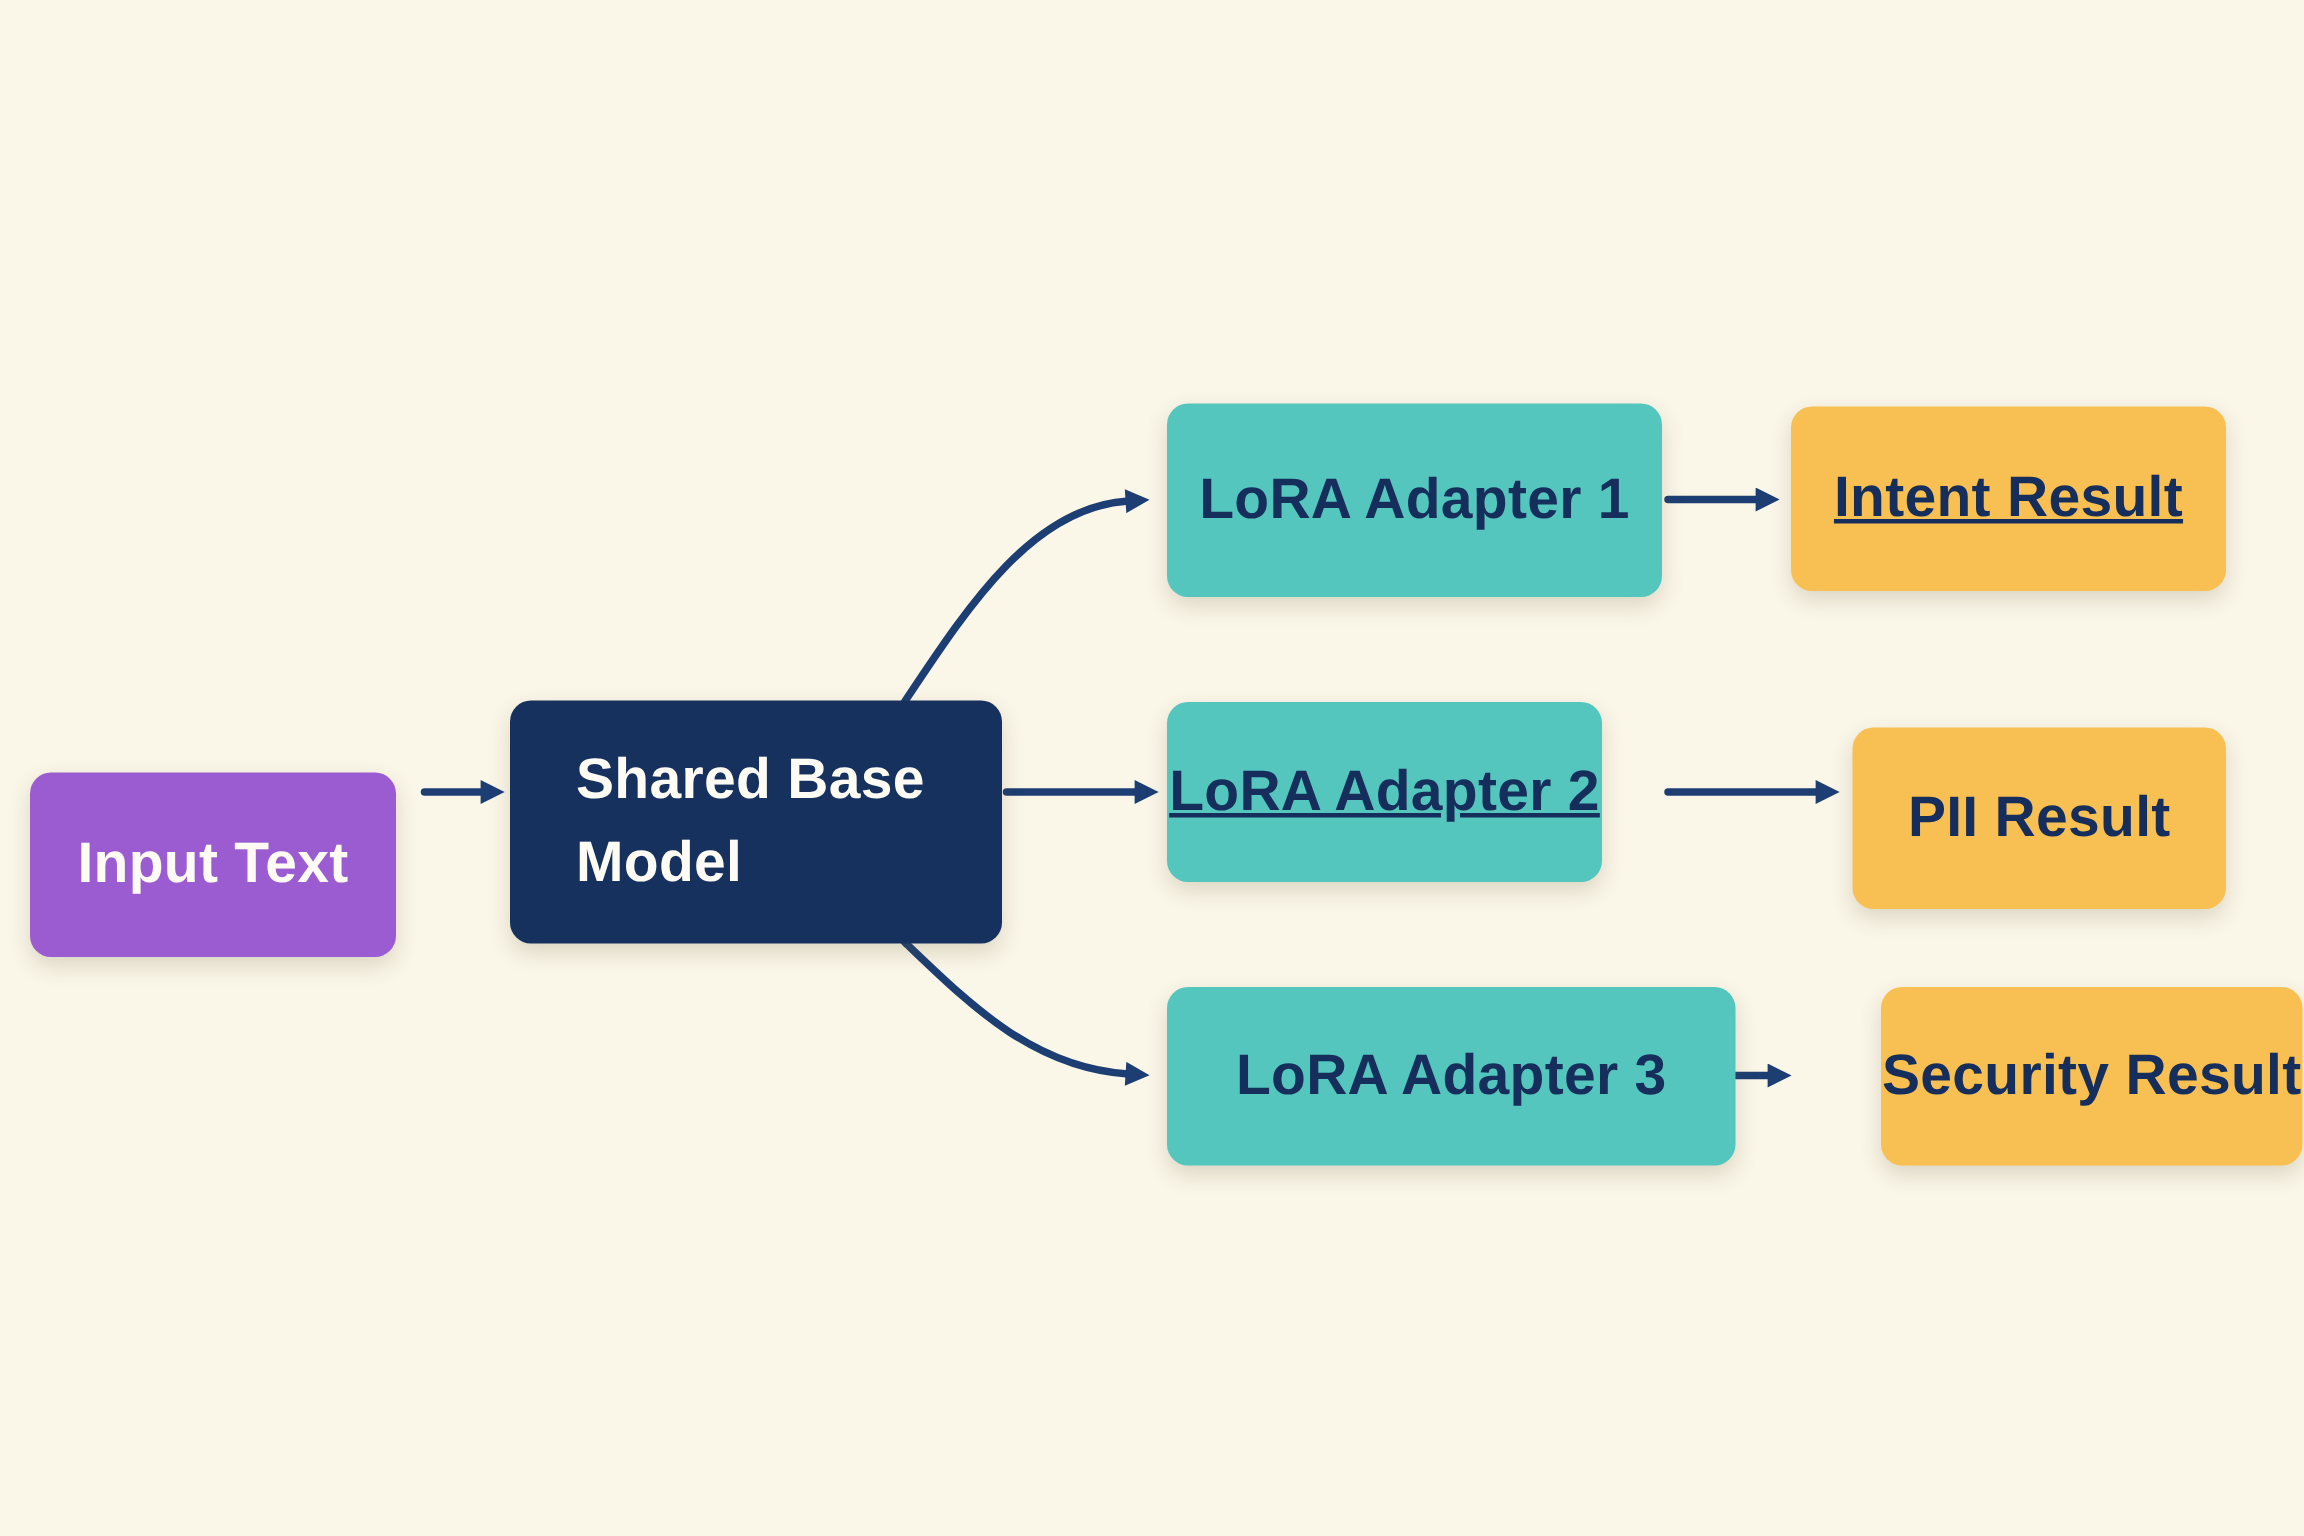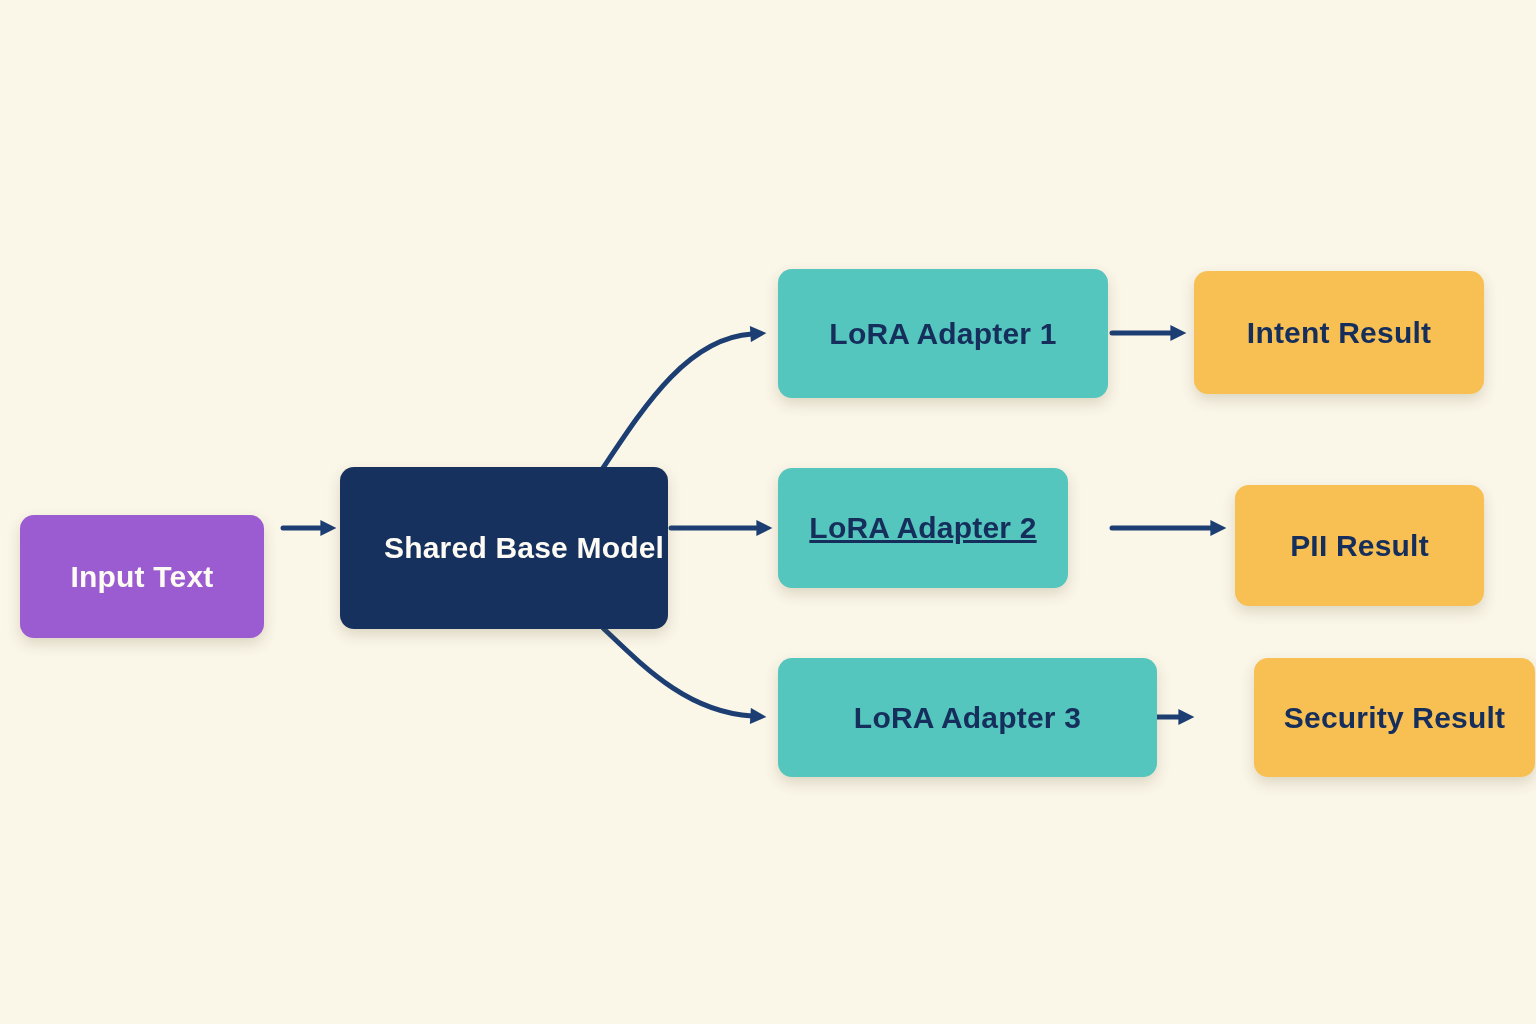"LoRA Adapter 1" .node { font-size: 30px -> 38px }
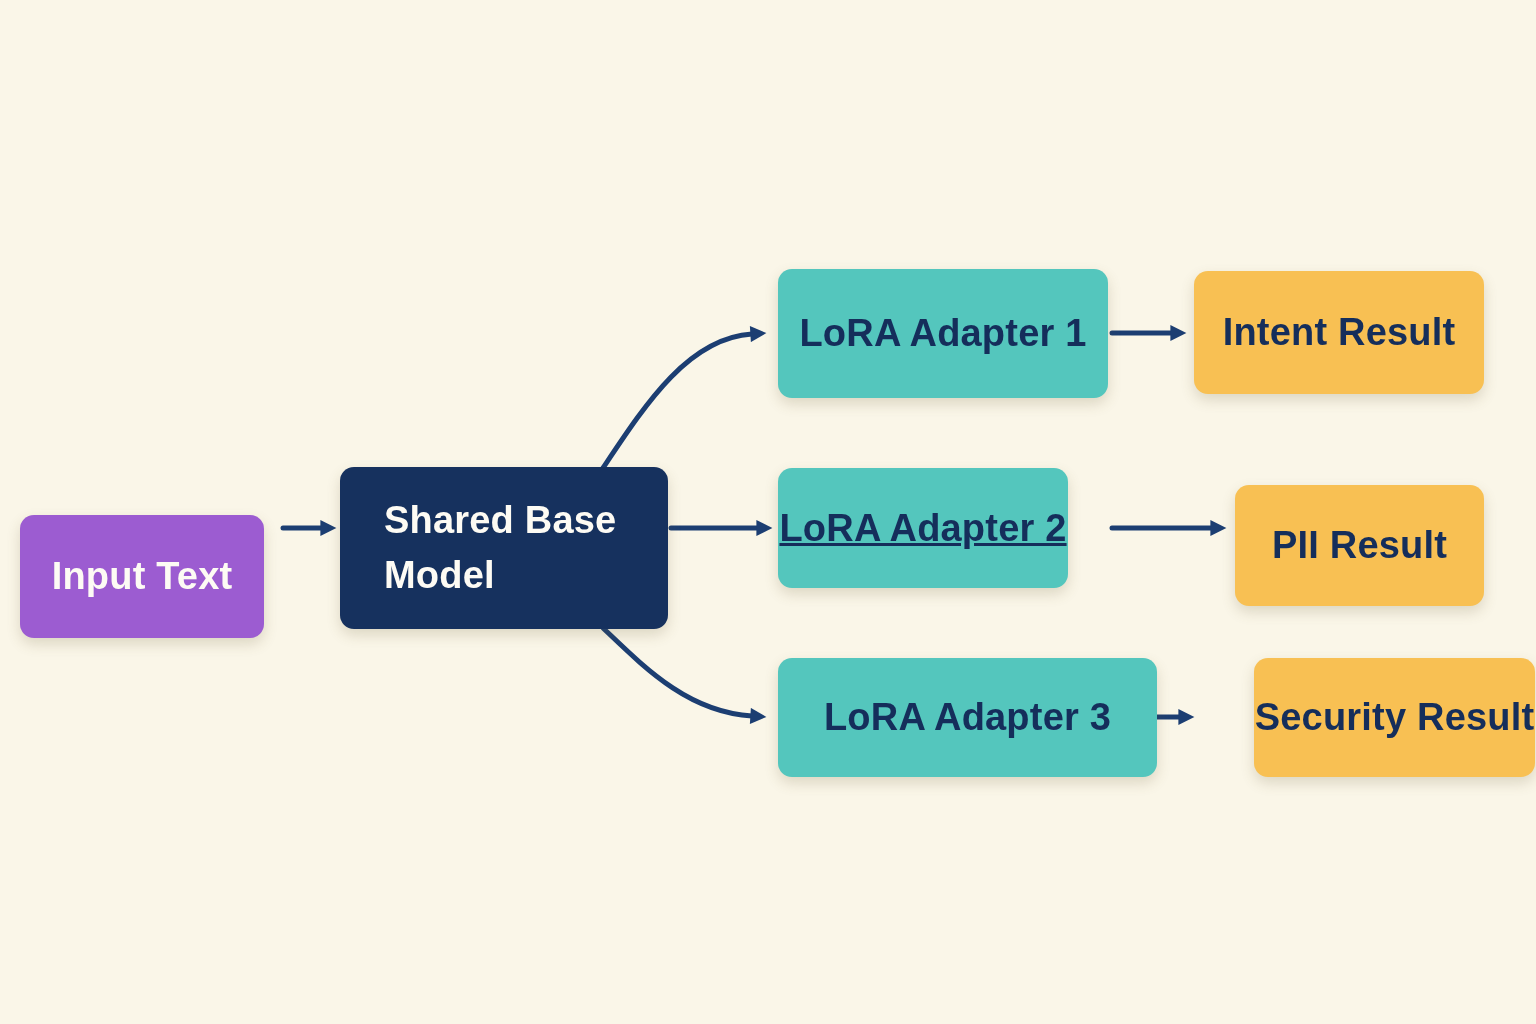"Intent Result" .node-result1 { text-decoration: none -> underline }
